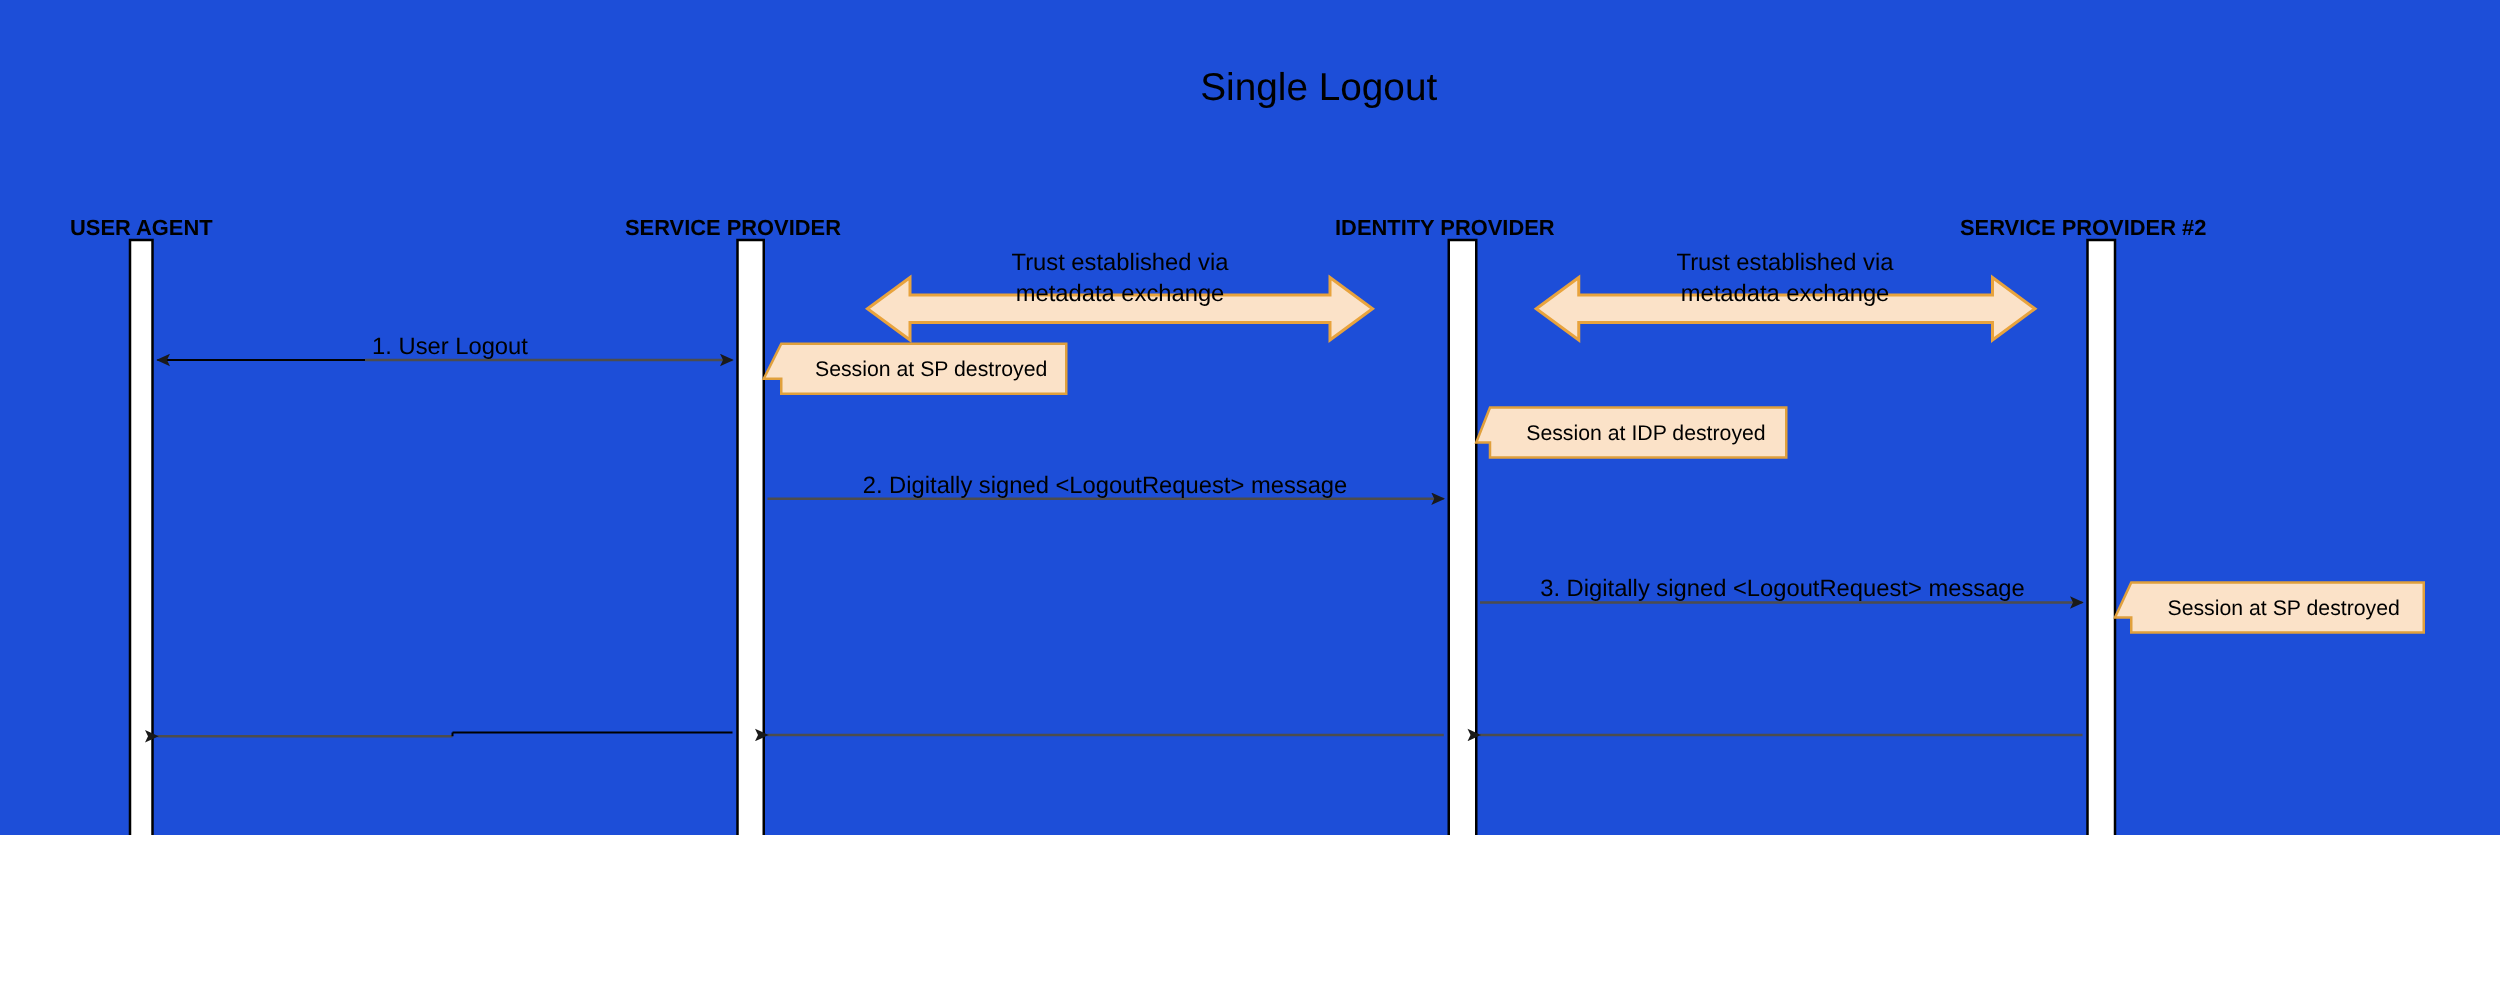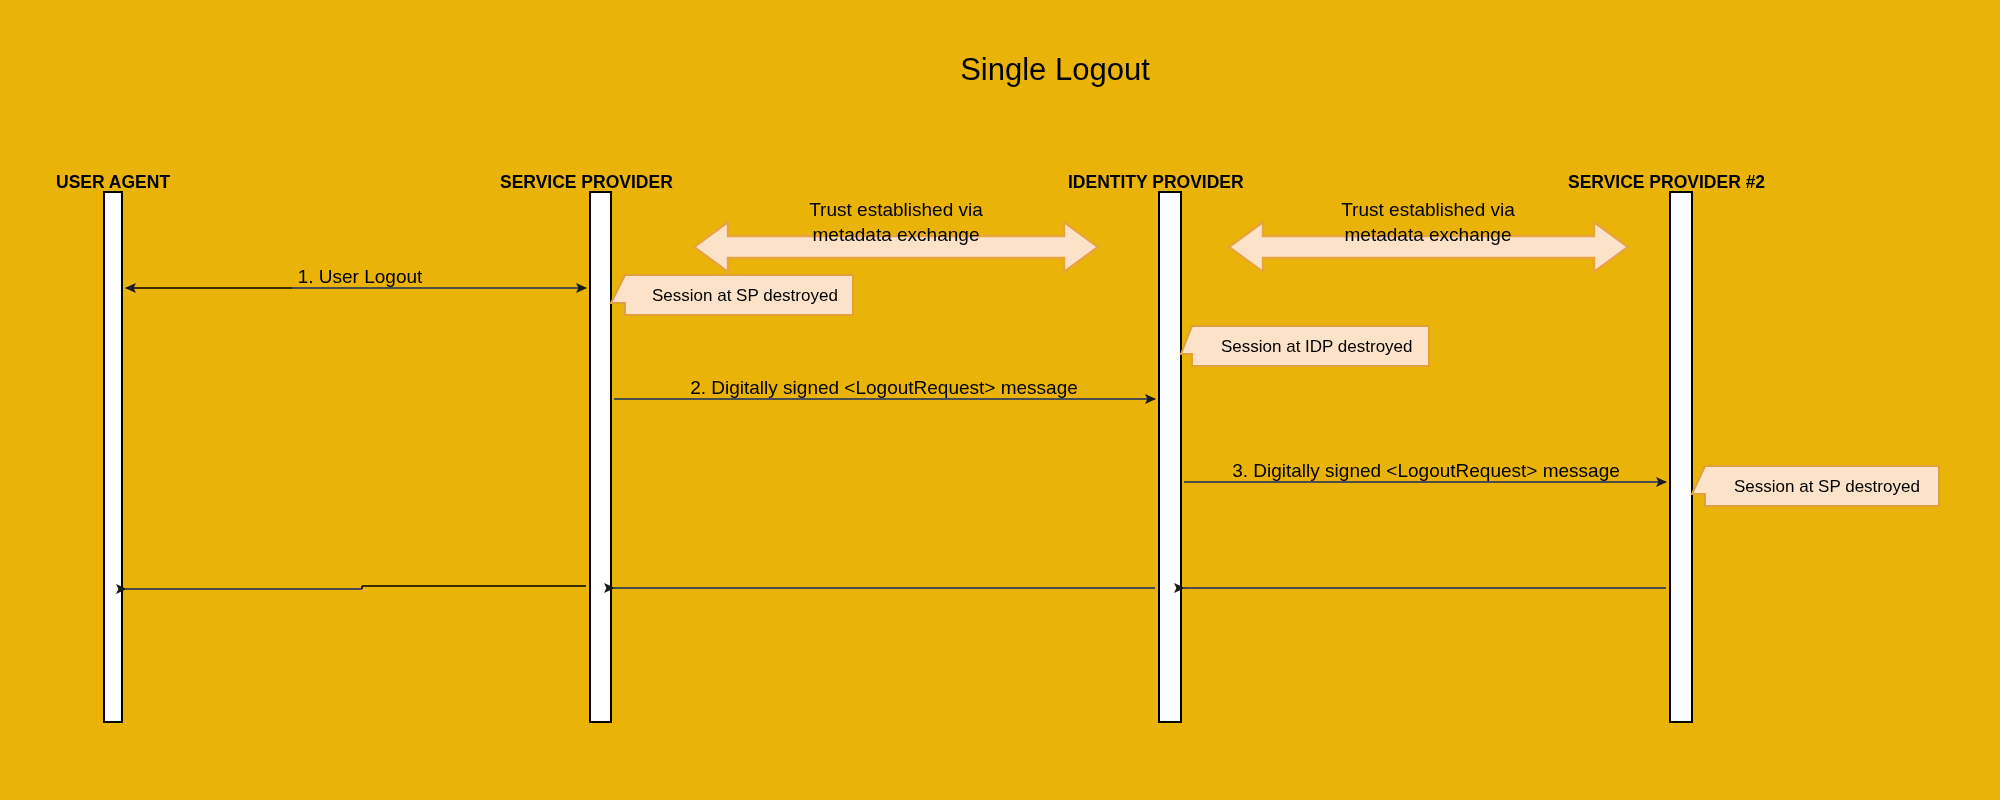"Single Logout" #canvas { background: #eab308 -> #1d4ed8; height: 800px -> 668px }
